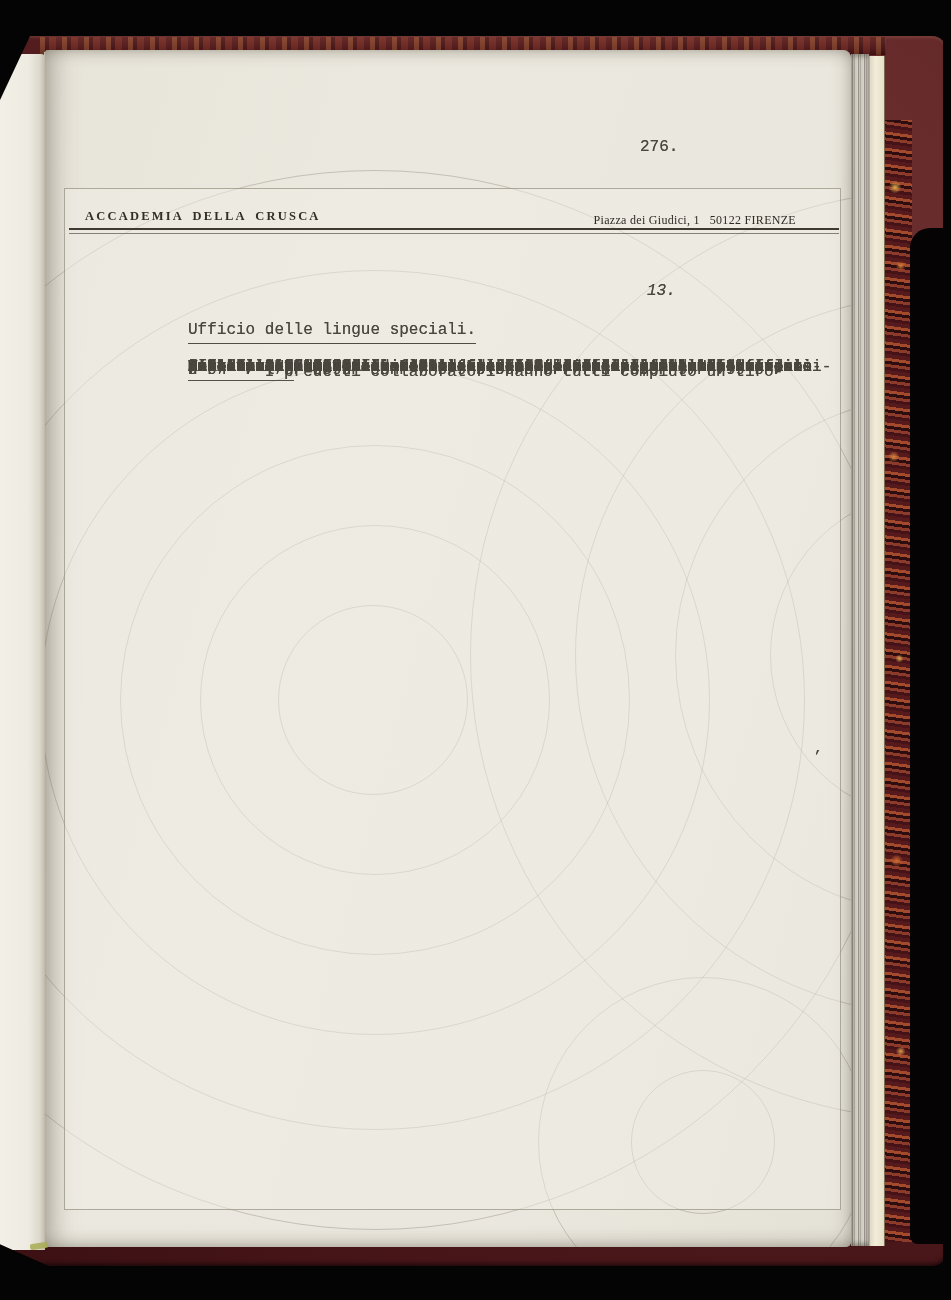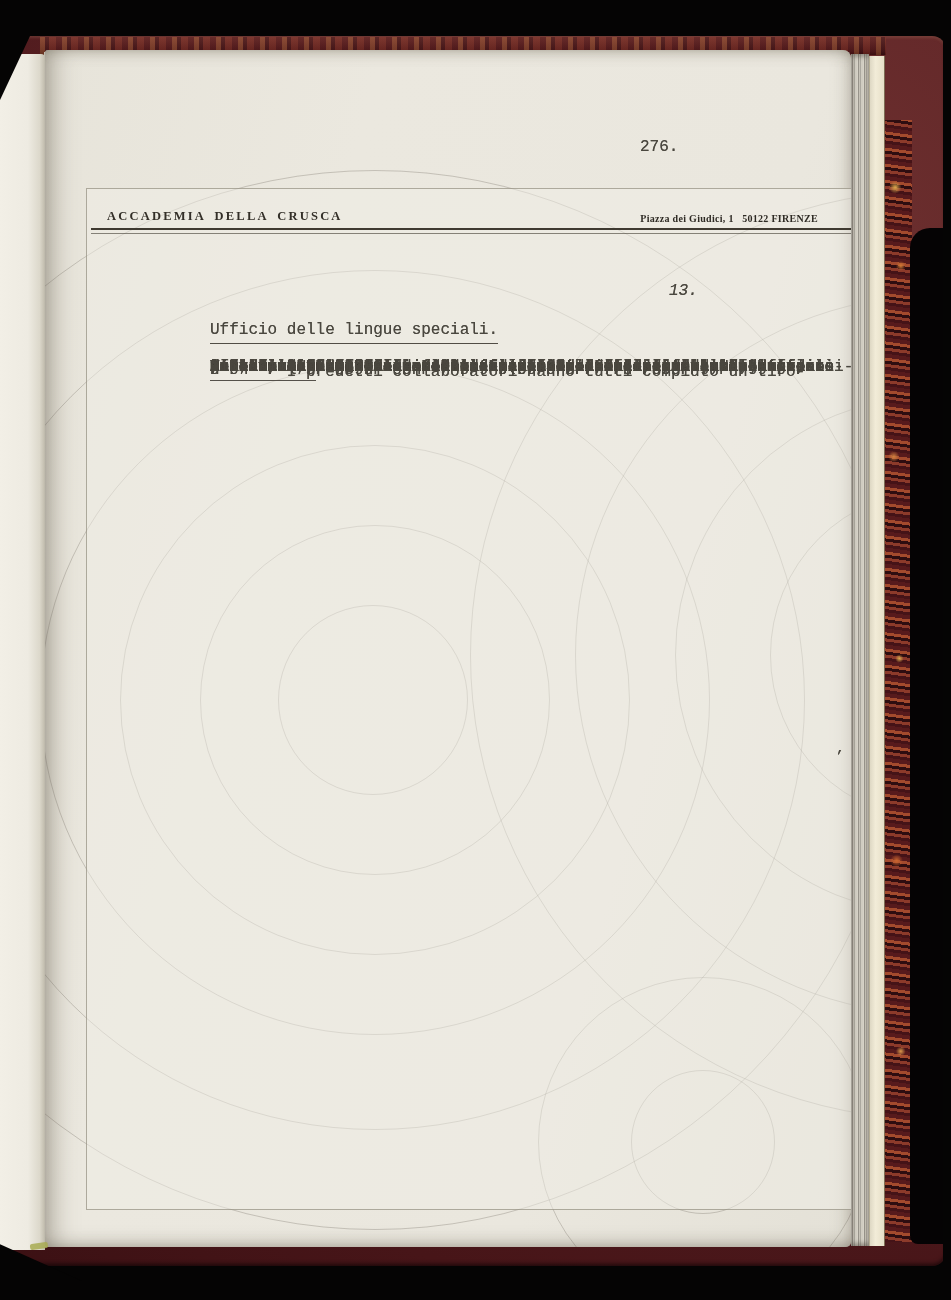"ACCADEMIA DELLA CRUSCA" .letter { left: 41px -> 19px }
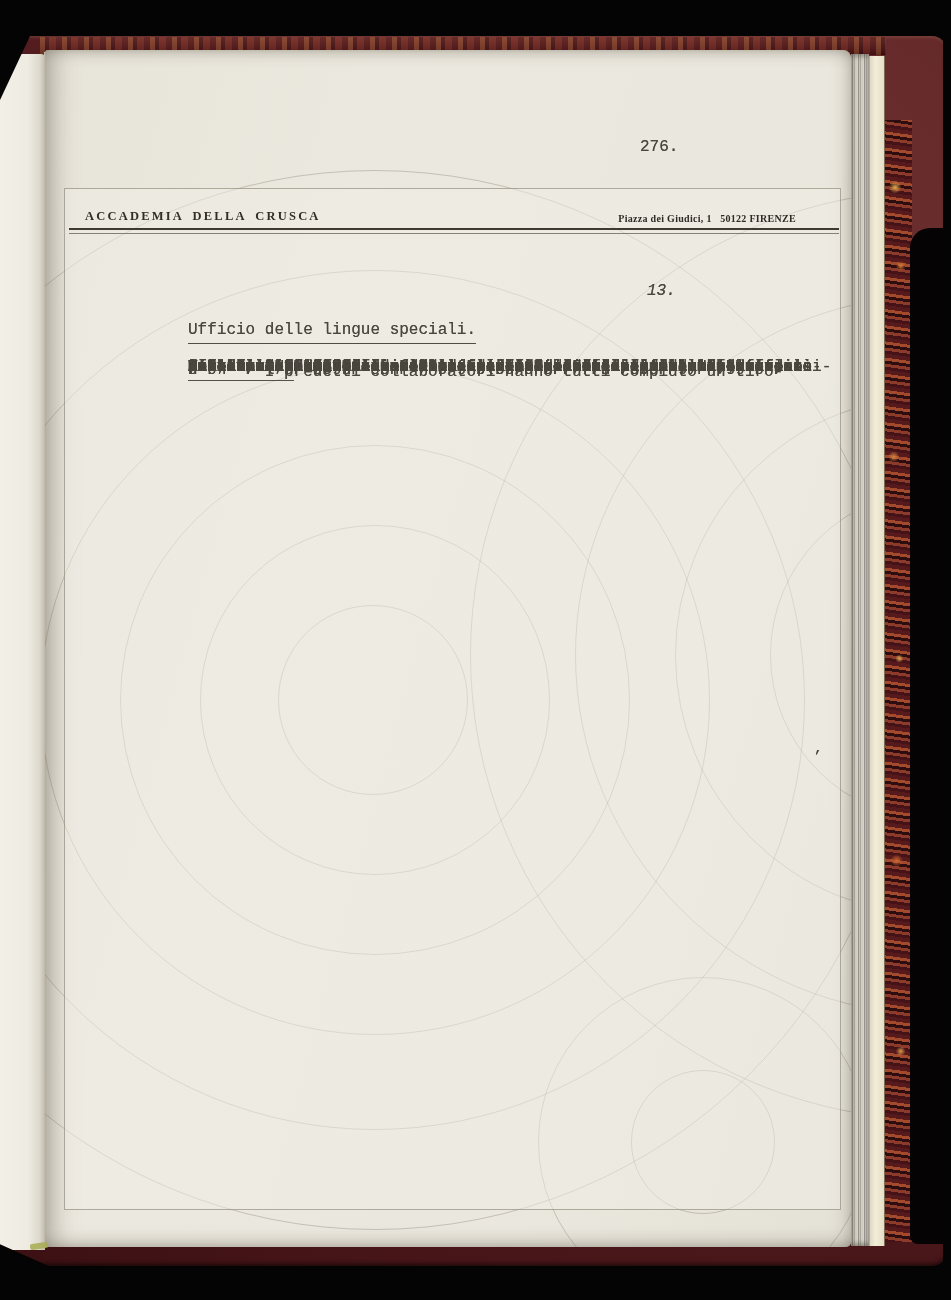"Piazza dei Giudici, 1 50122" .lh-addr { font-size: 10px -> 12px; font-weight: bold -> normal }
